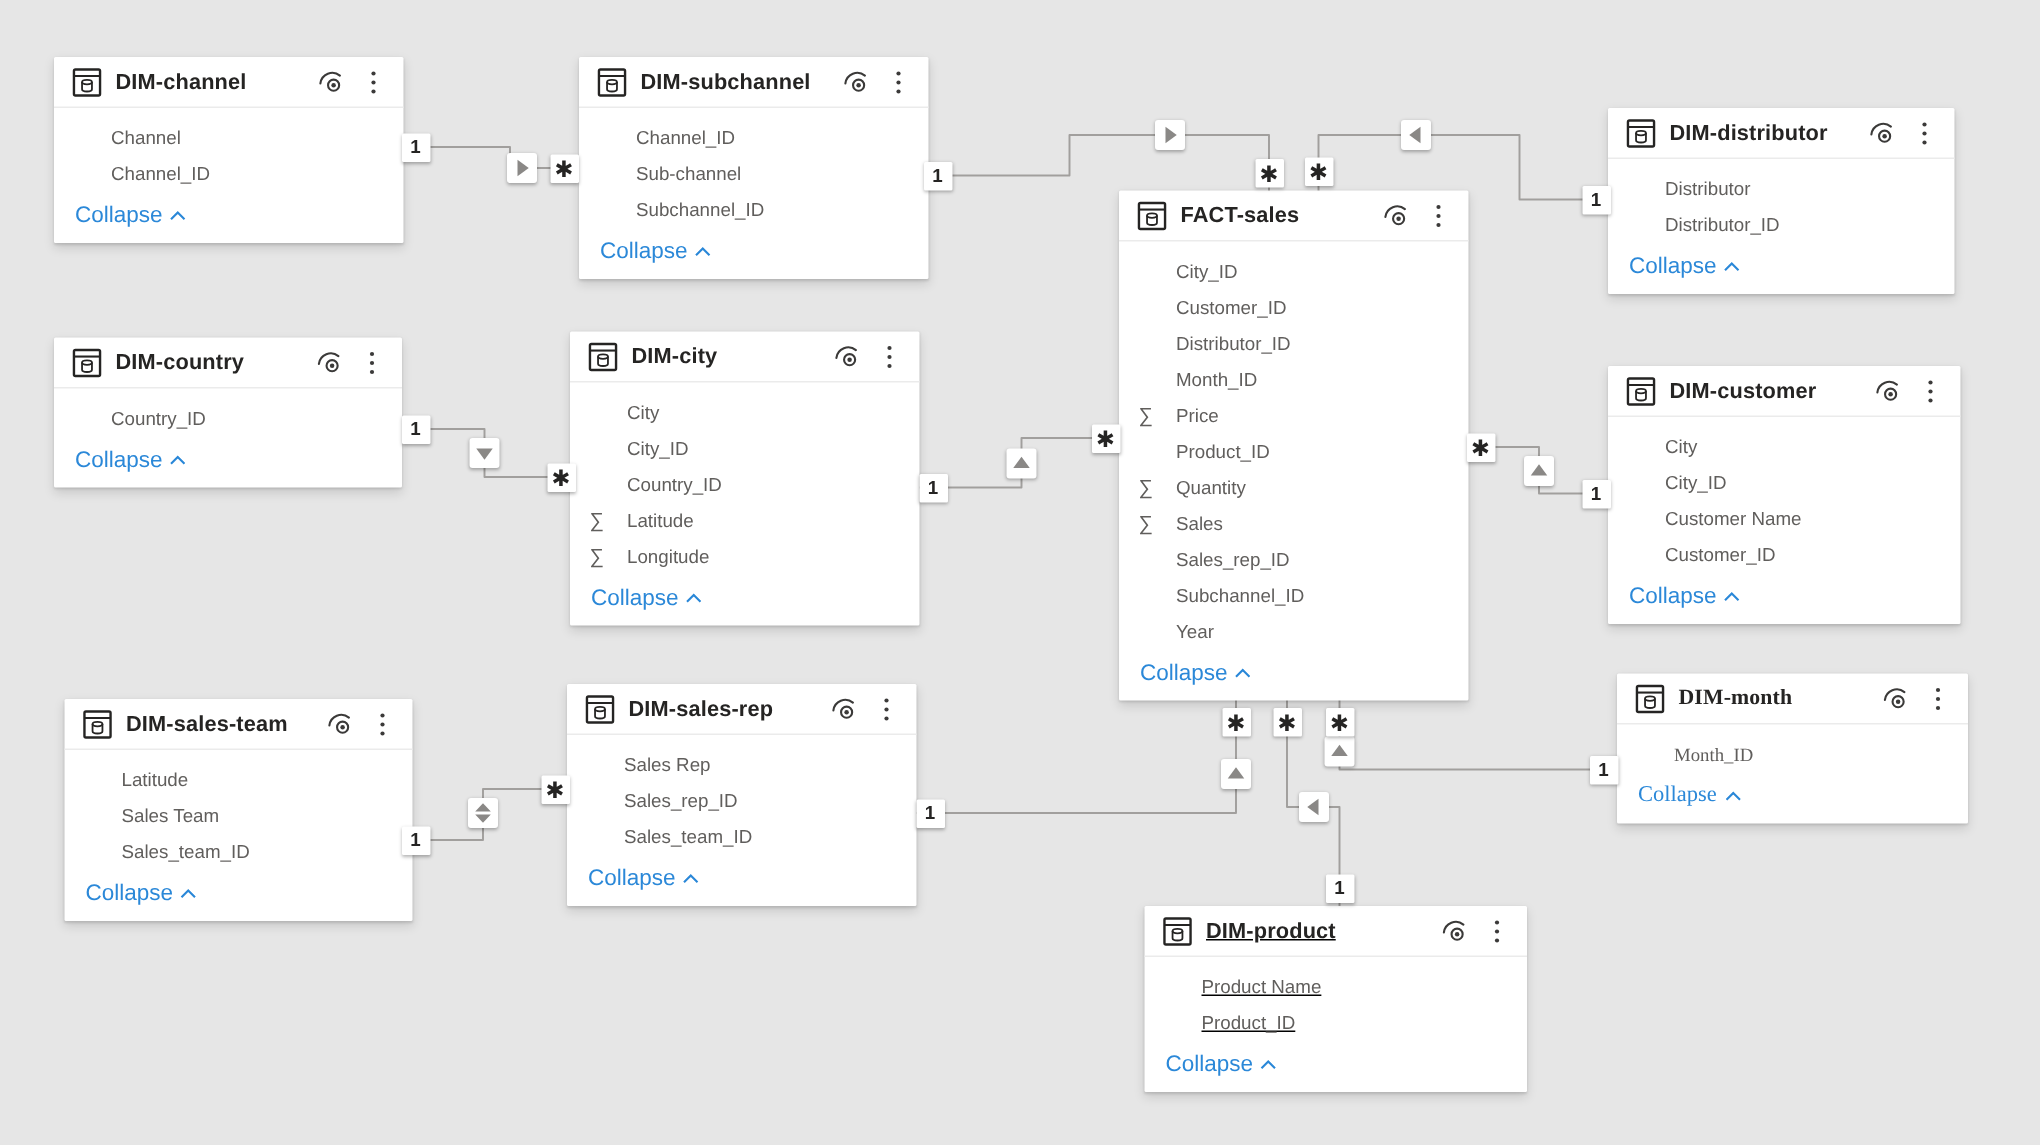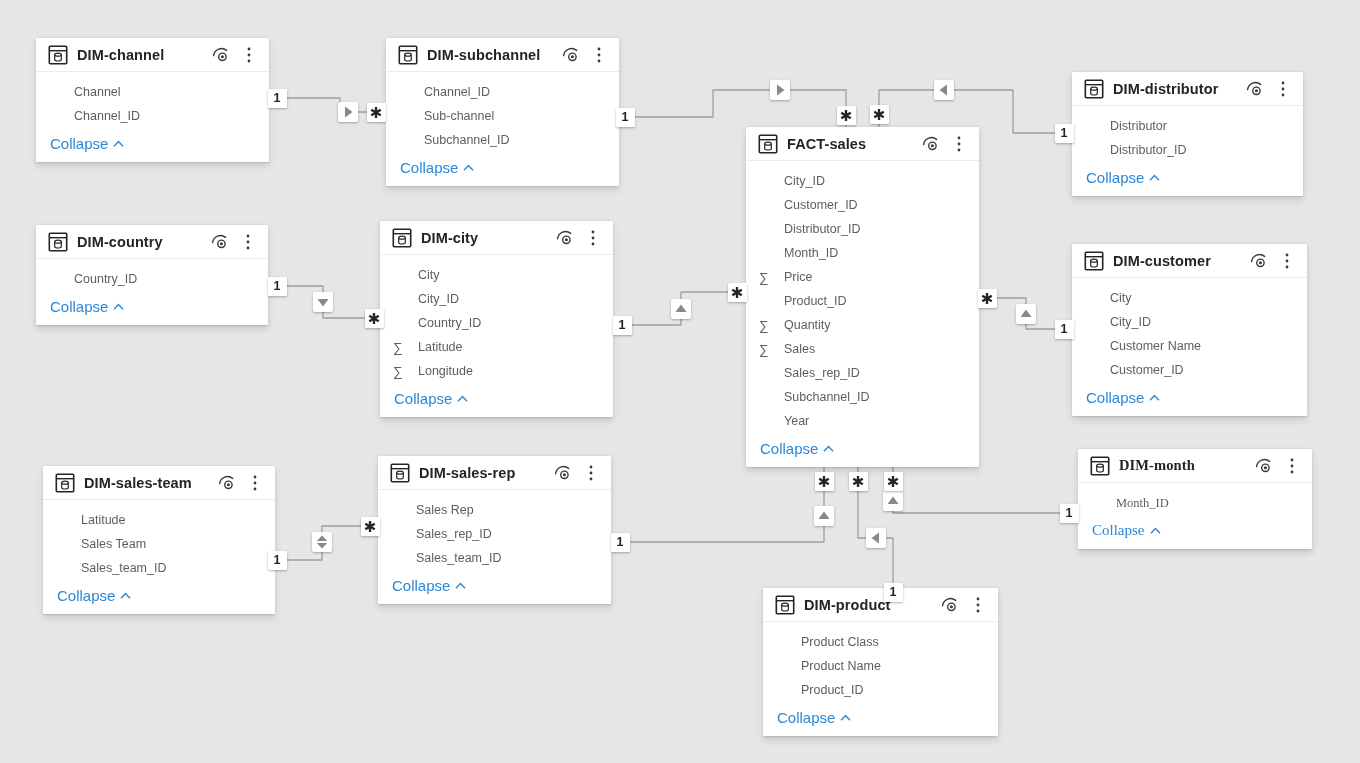"DIM-product" div.card { text-decoration: none -> underline; top: 588px -> 604px; width: 235px -> 255px }
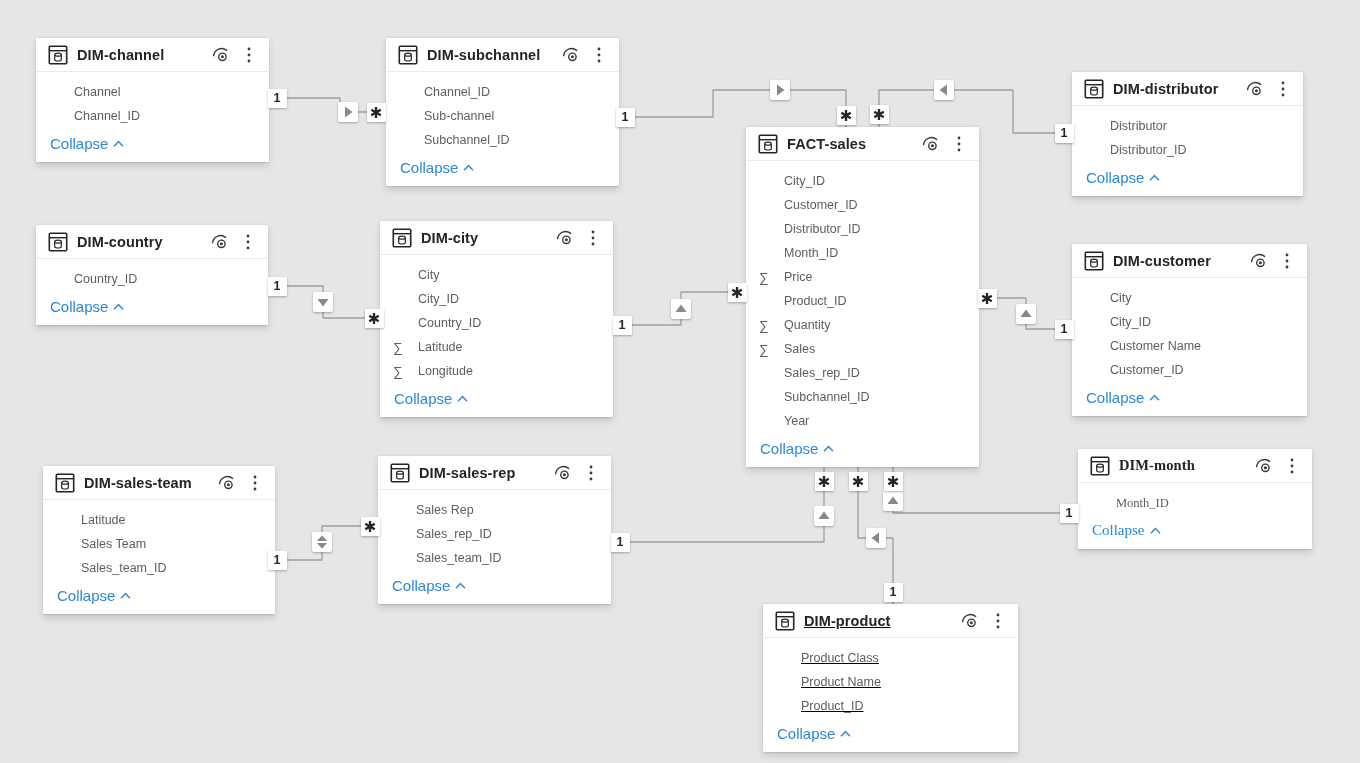"Product Class" div.field { html: <div> <span>Product Class</span> </div> -> none }
